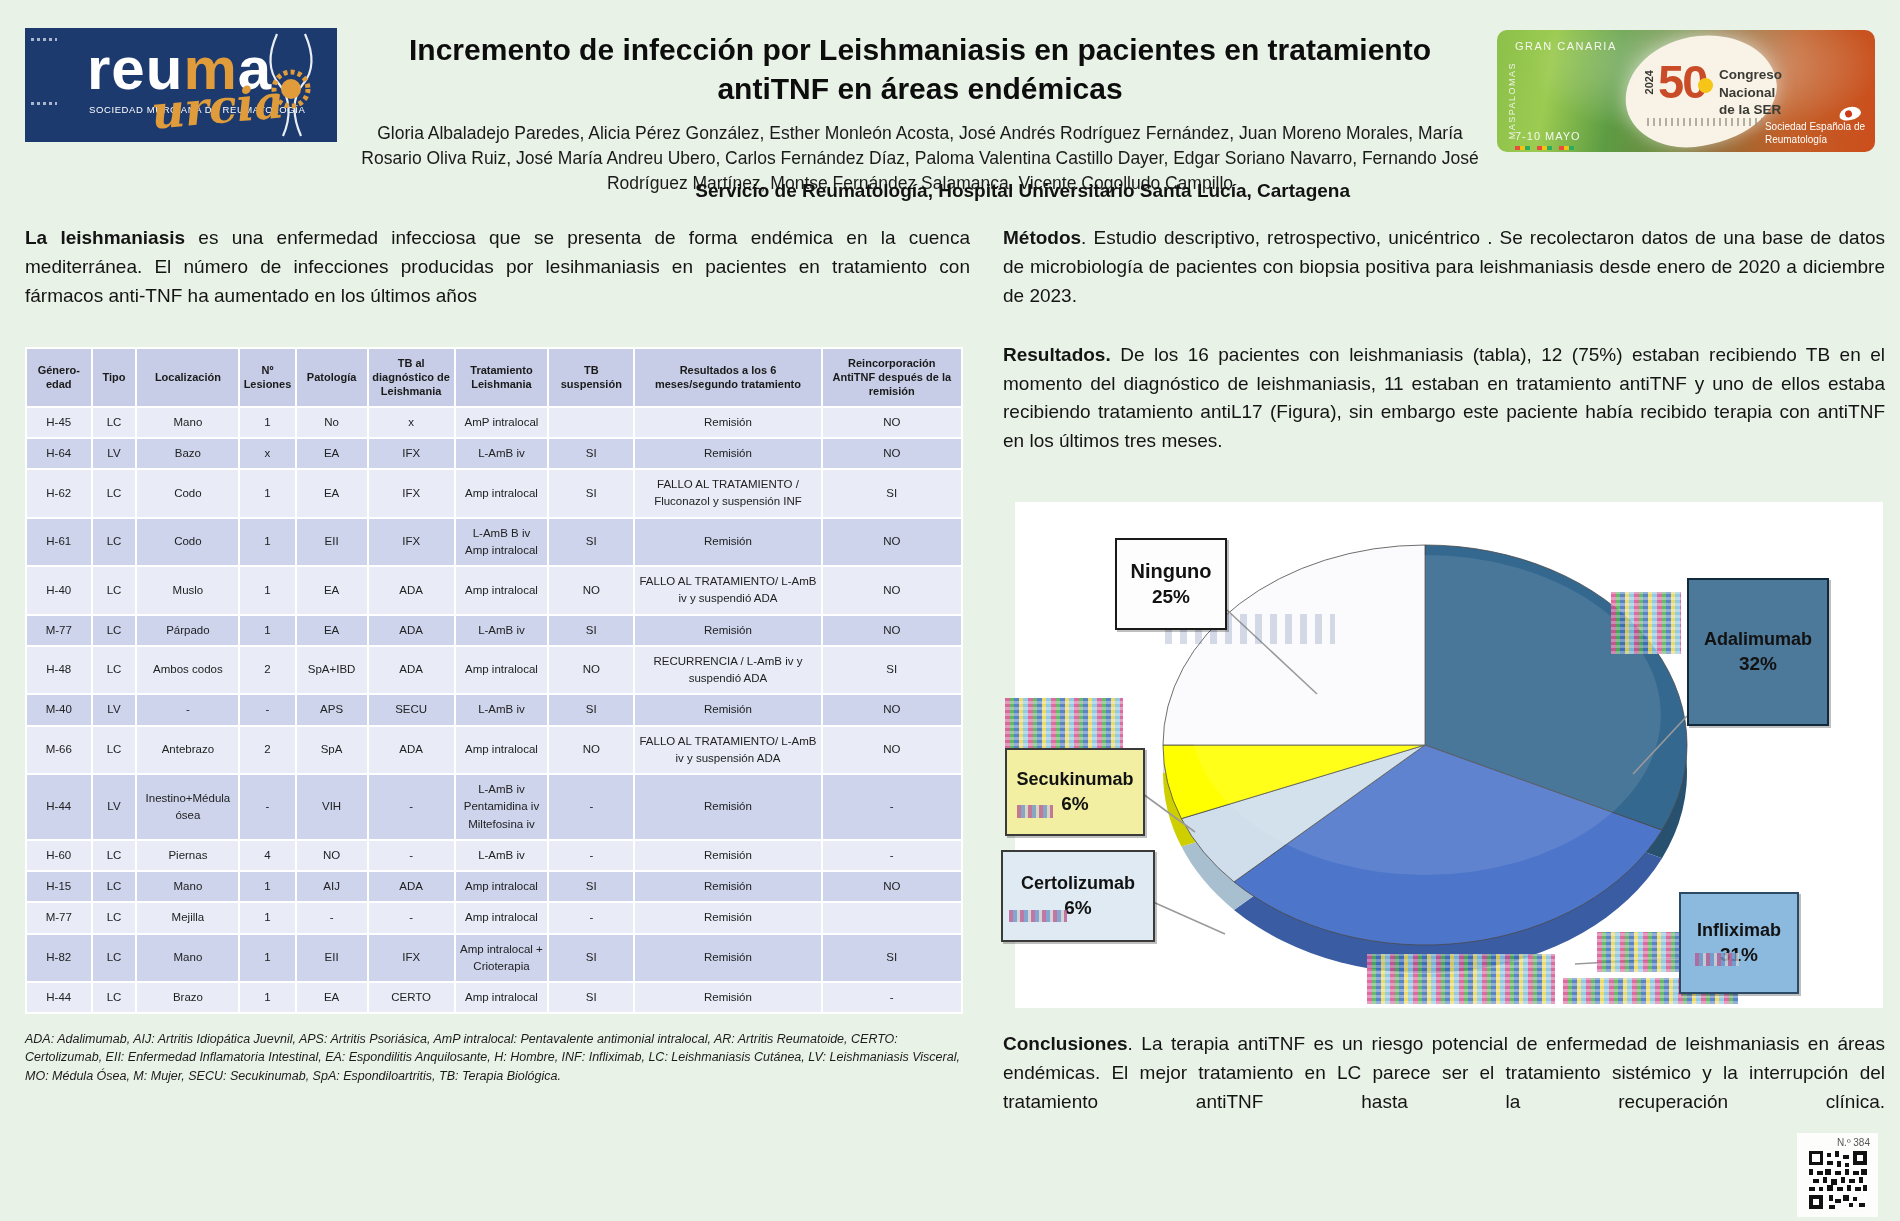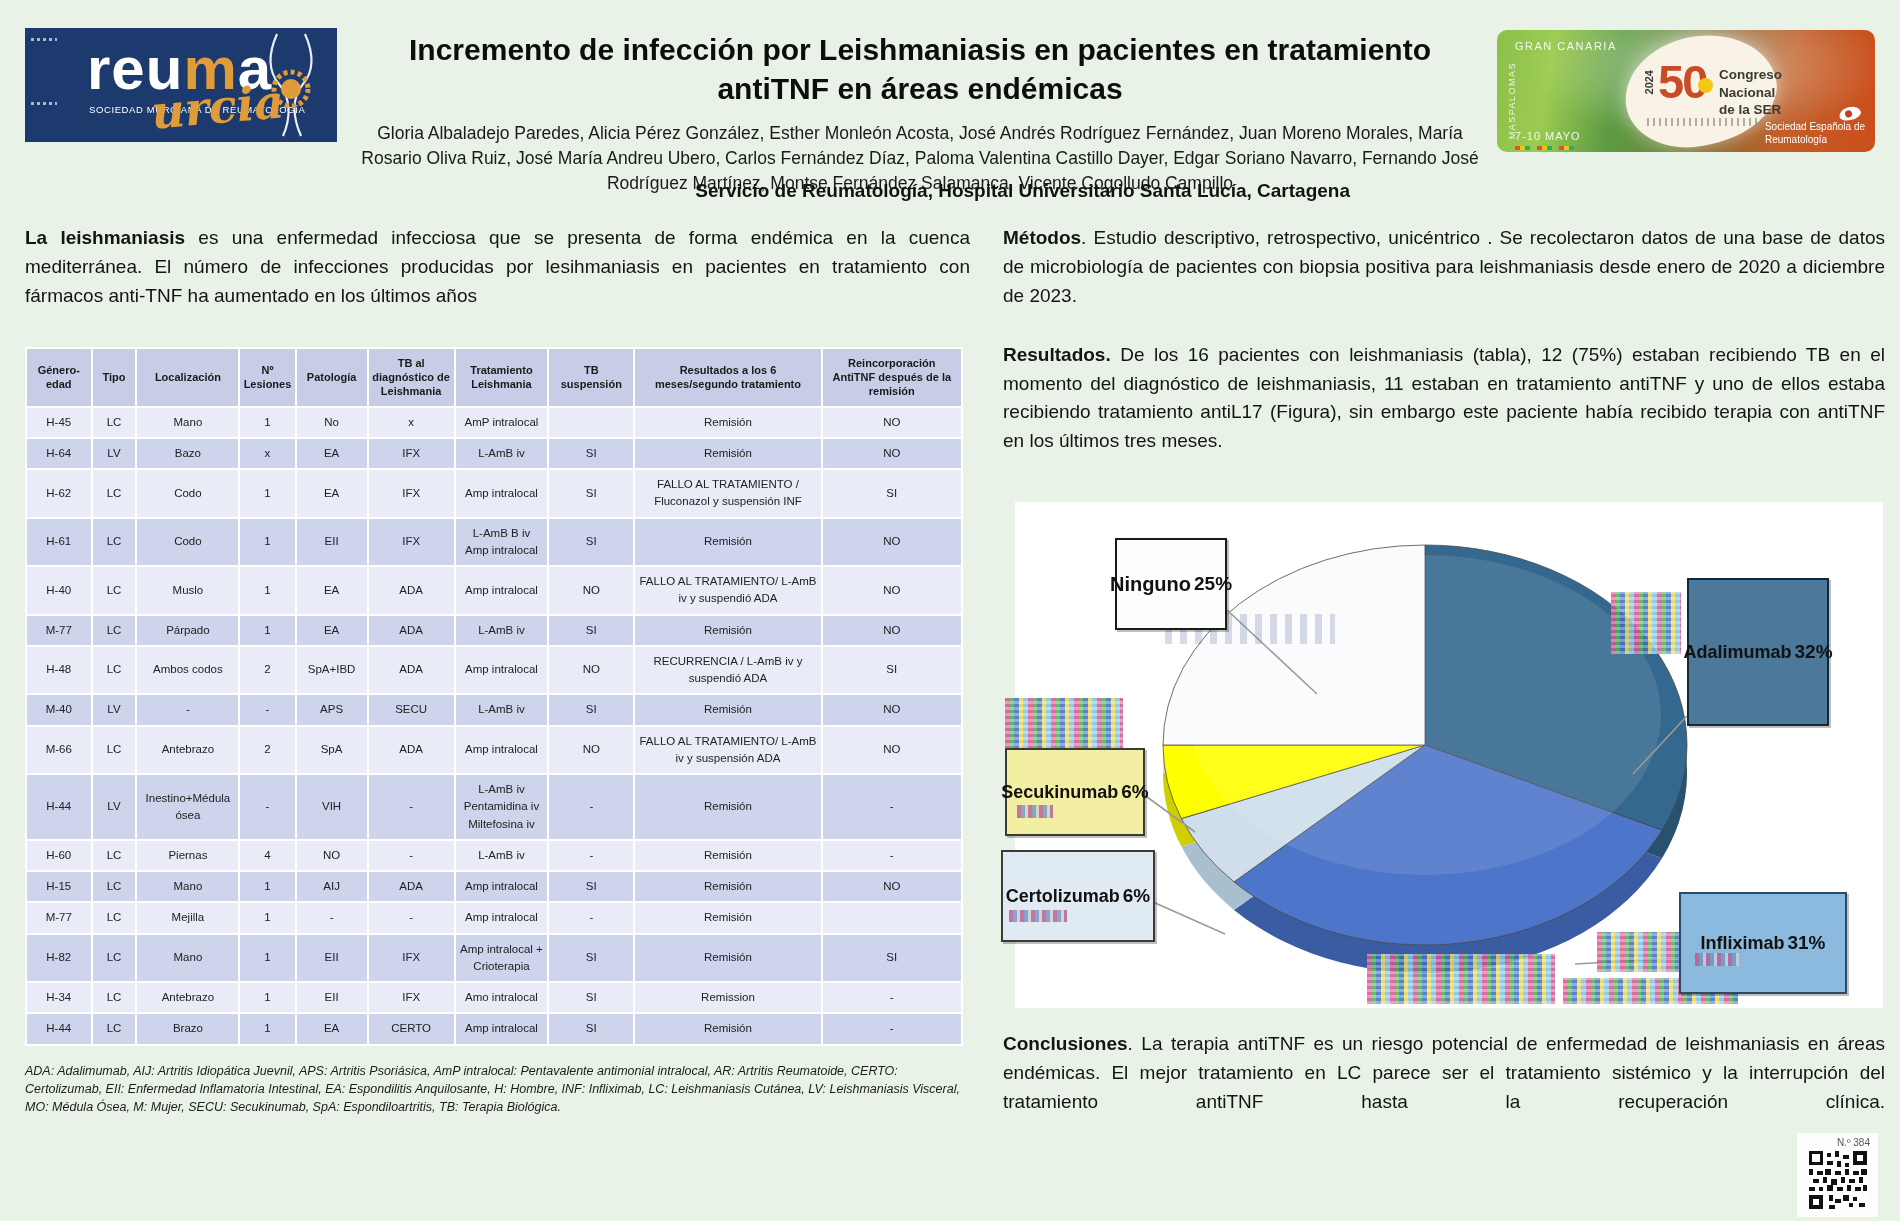"Ninguno" .callout { flex-direction: none -> column }
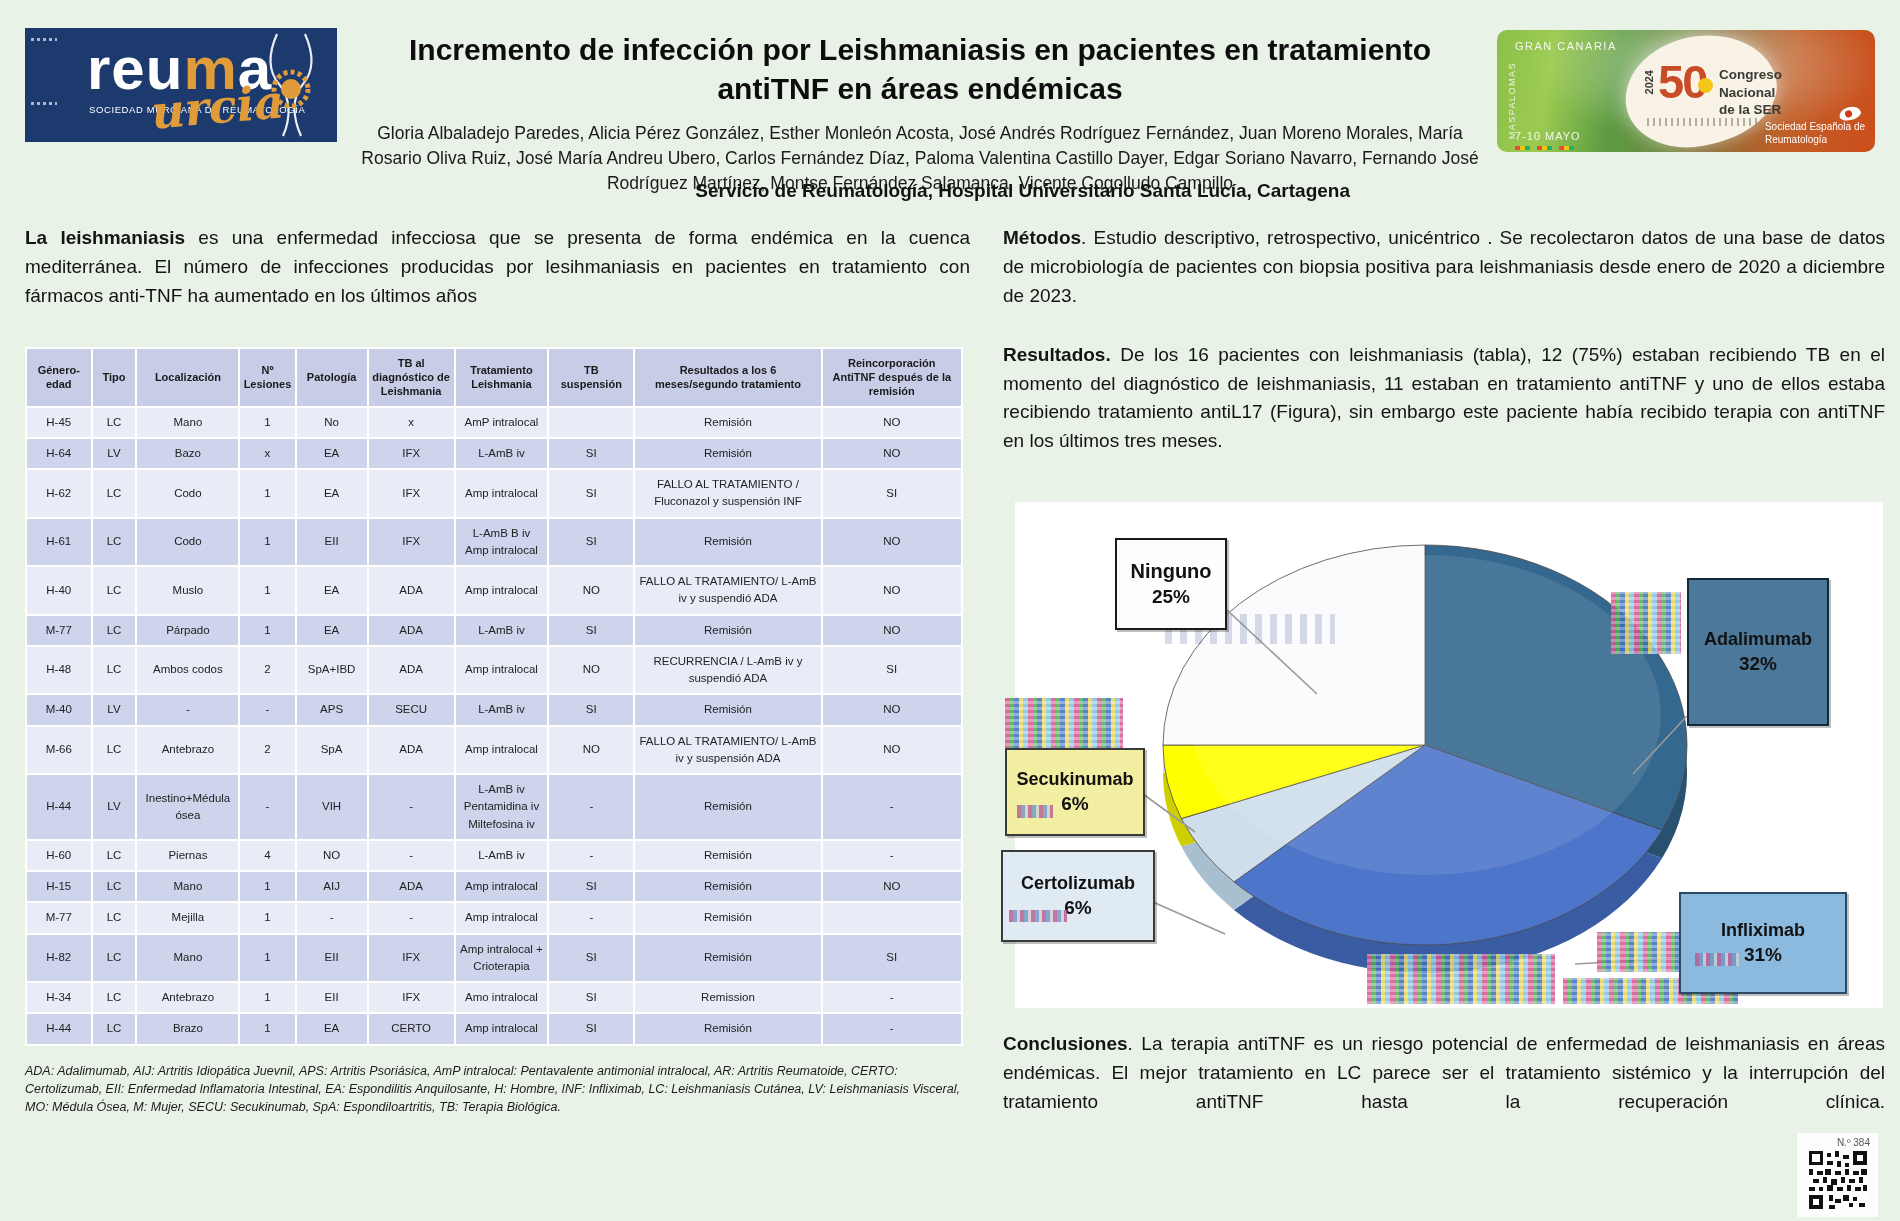"Infliximab" .co-infliximab { width: 168px -> 120px }
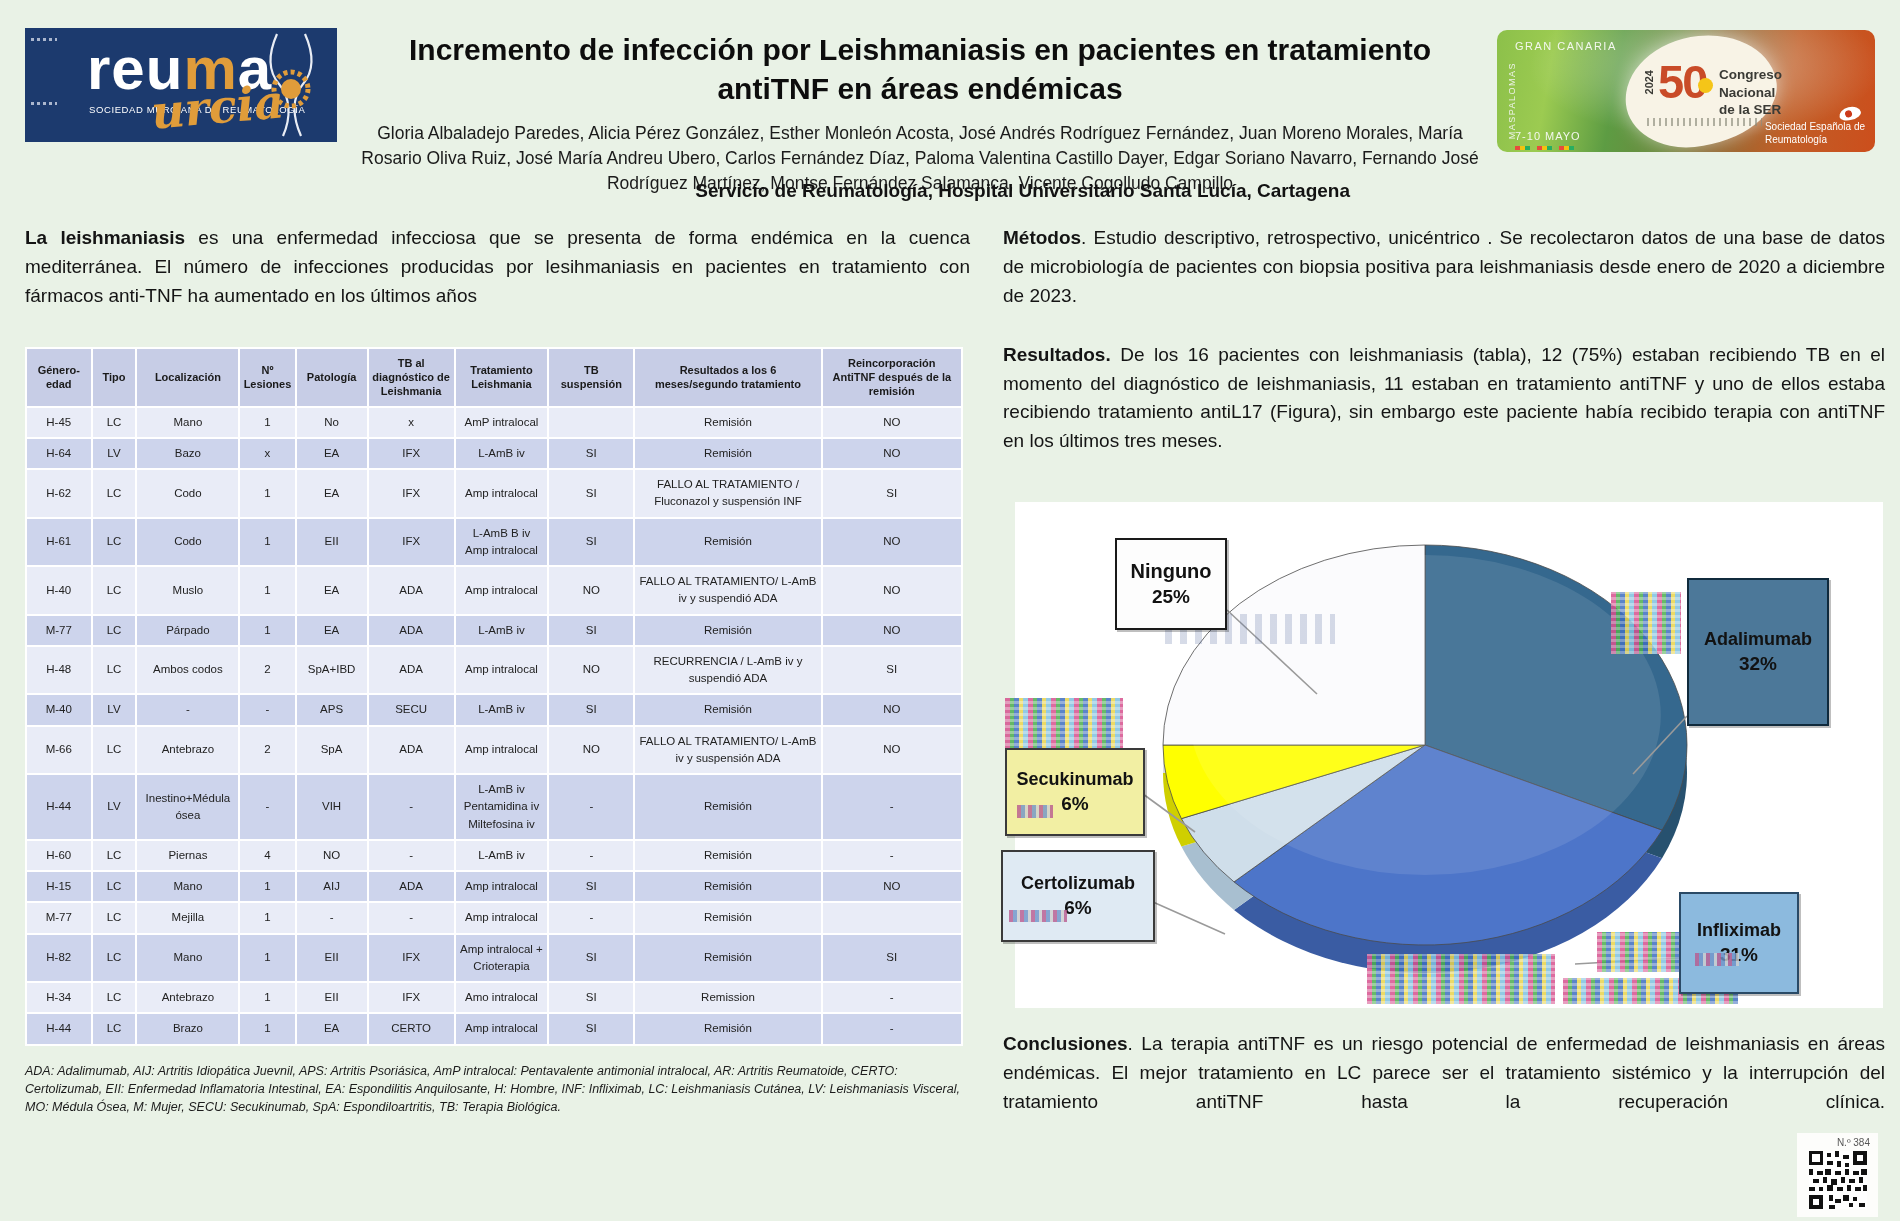"H-34" tr { html: <tr> <td>H-34</td> <td>LC</td> <td>Antebrazo</td> <td>1</td> <td>EII</td> <td>IFX</td> <td>Amo intralocal</td> <td>SI</td> <td>Remission</td> <td>-</td> </tr> -> none }
